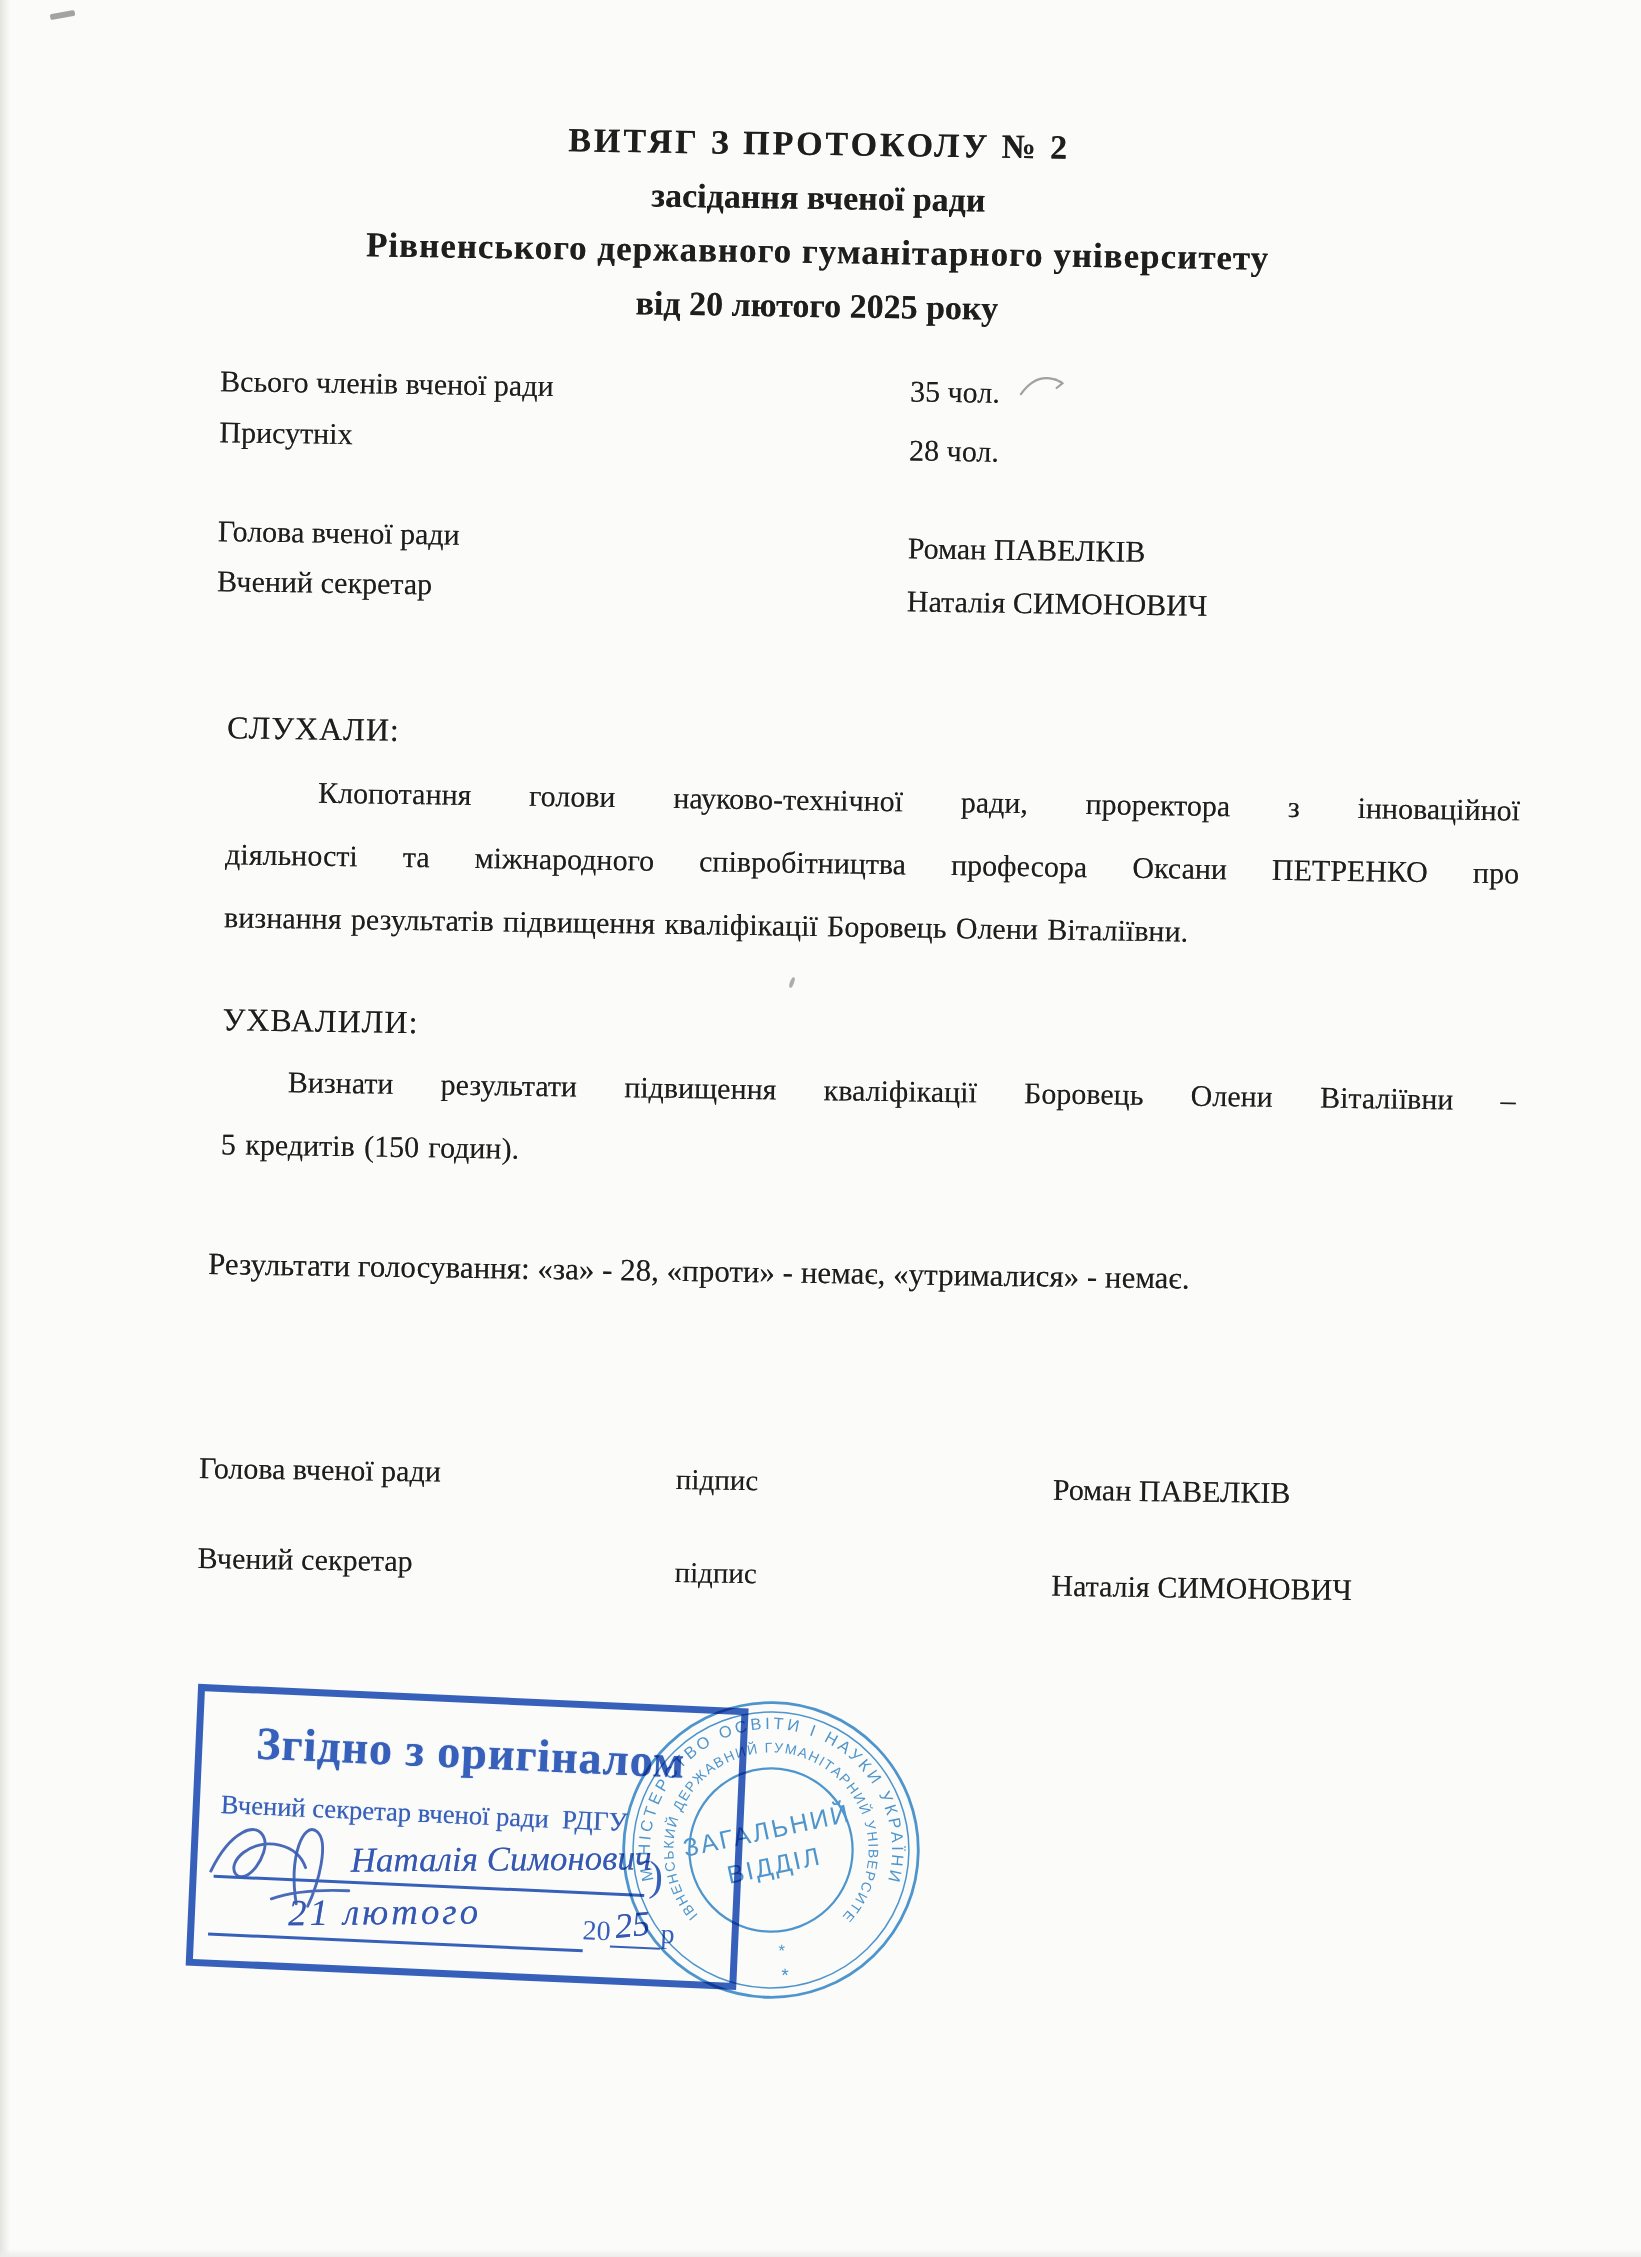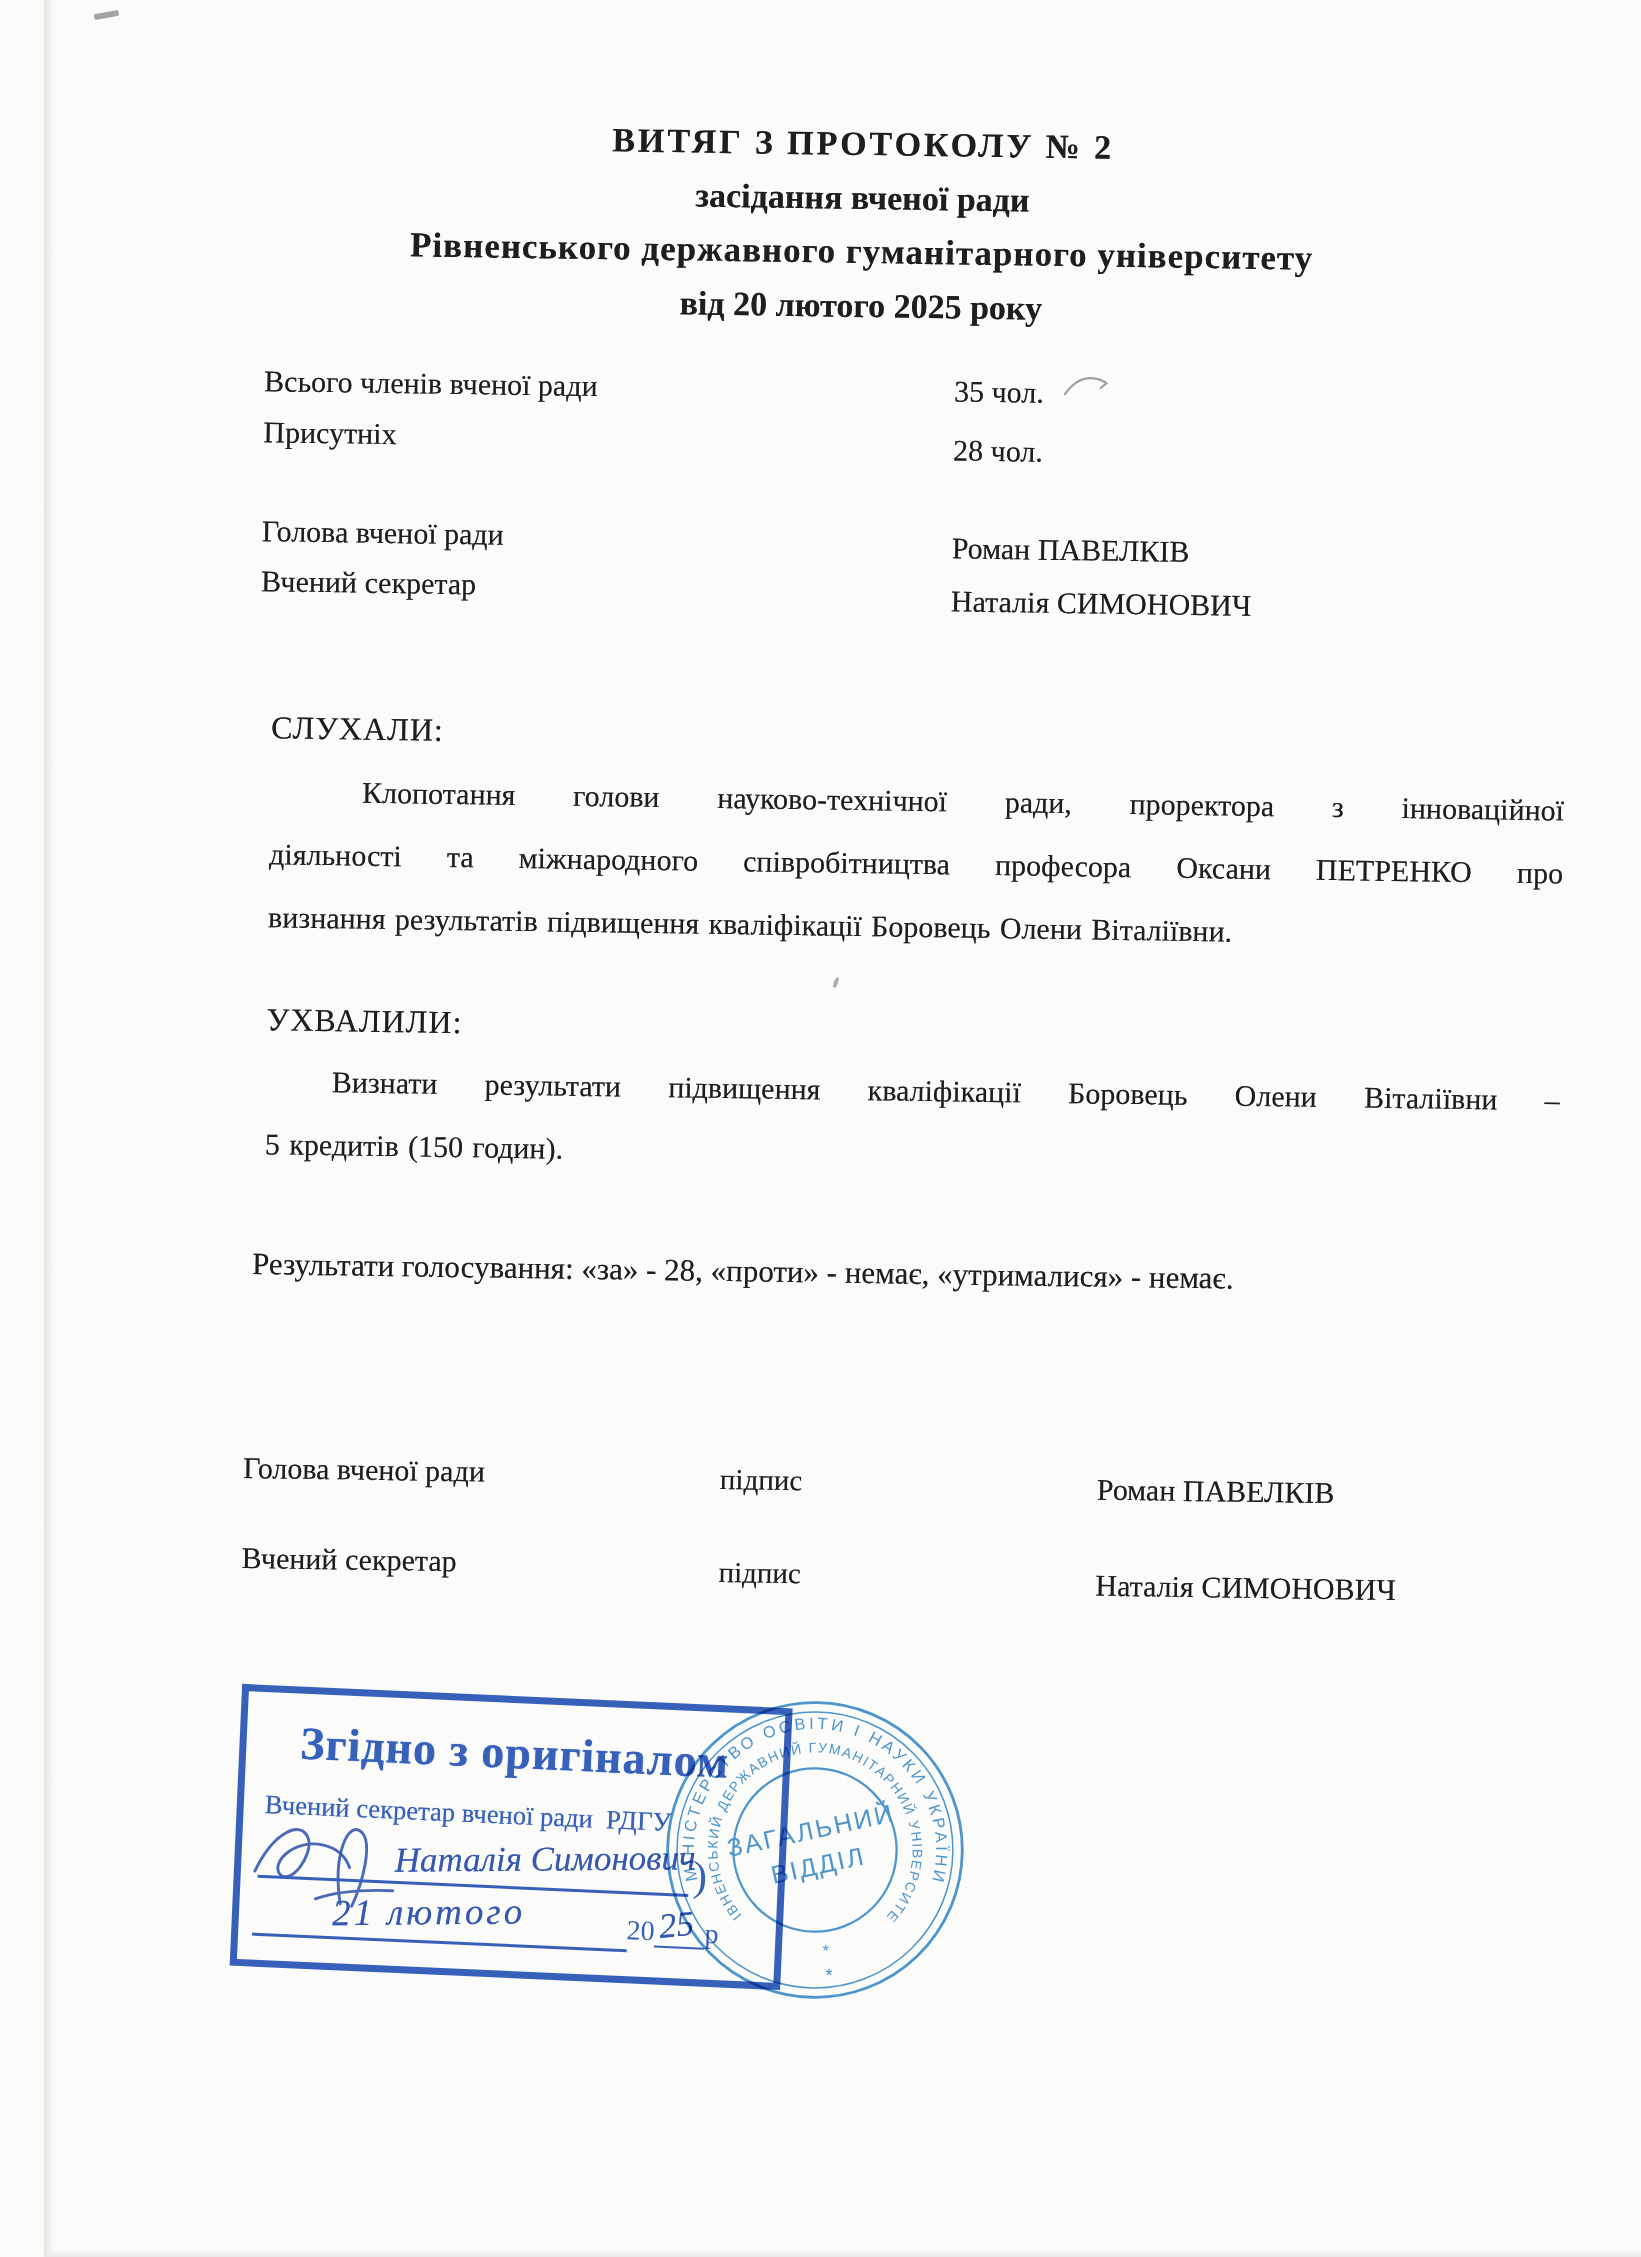"ВИТЯГ З ПРОТОКОЛУ № 2" .page { margin-left: 44px -> none }
